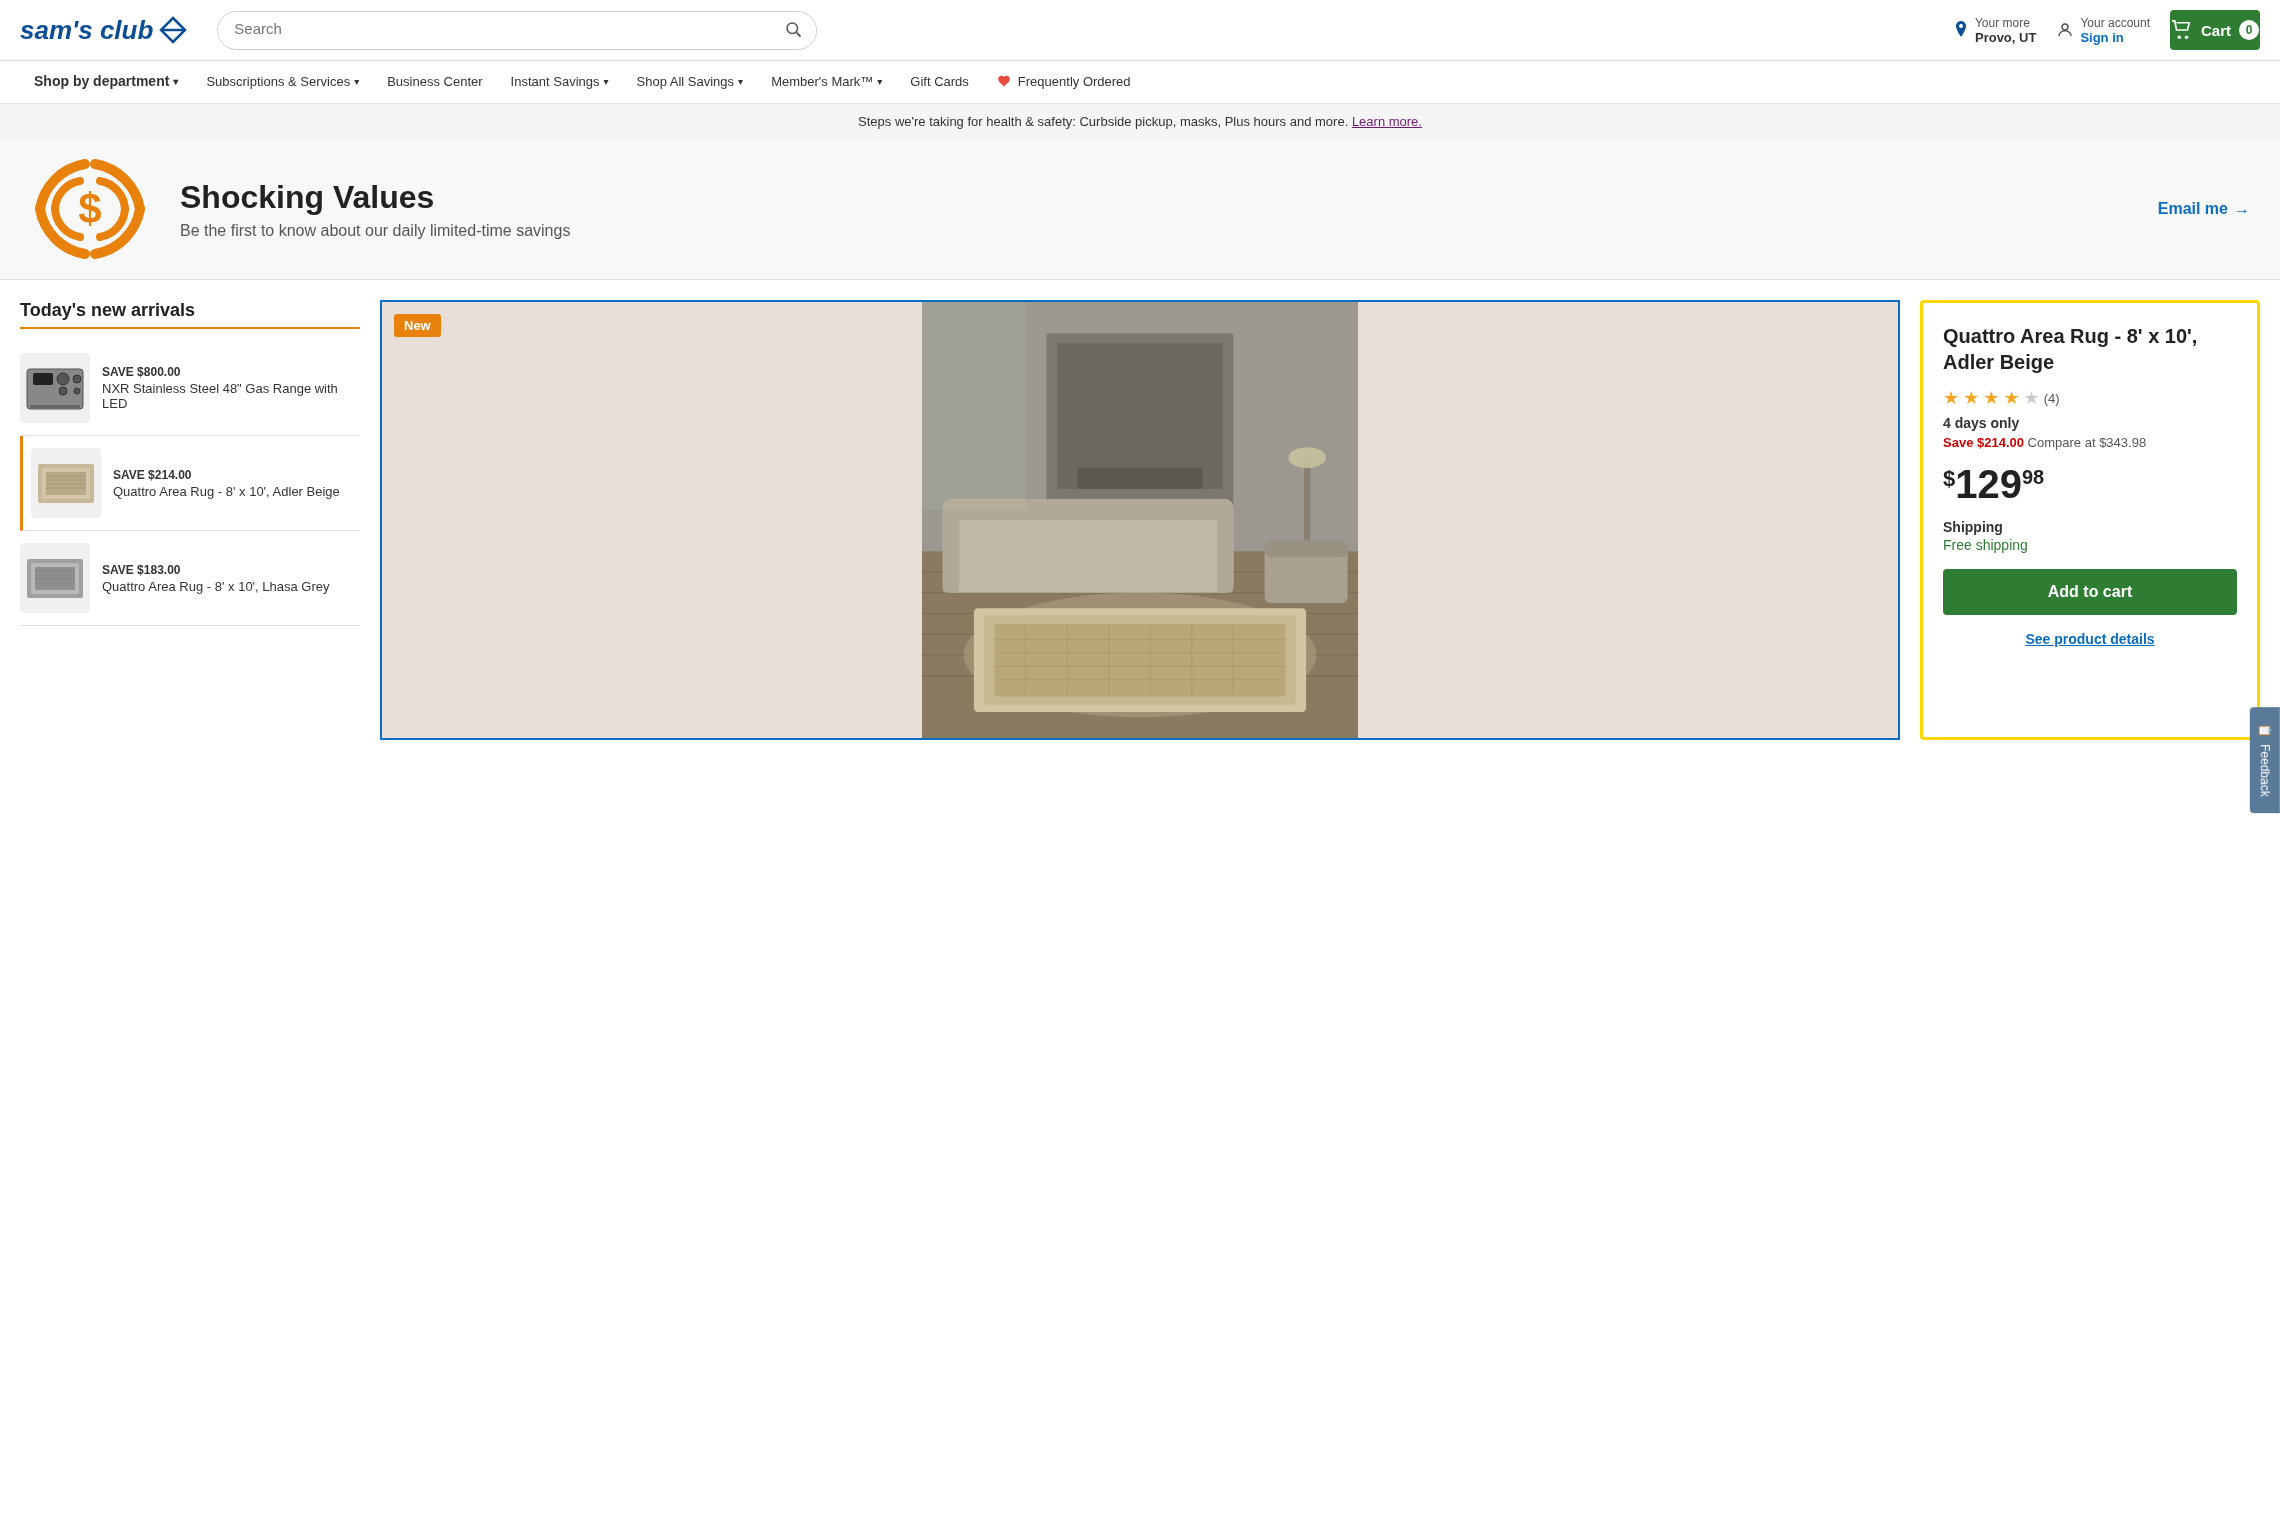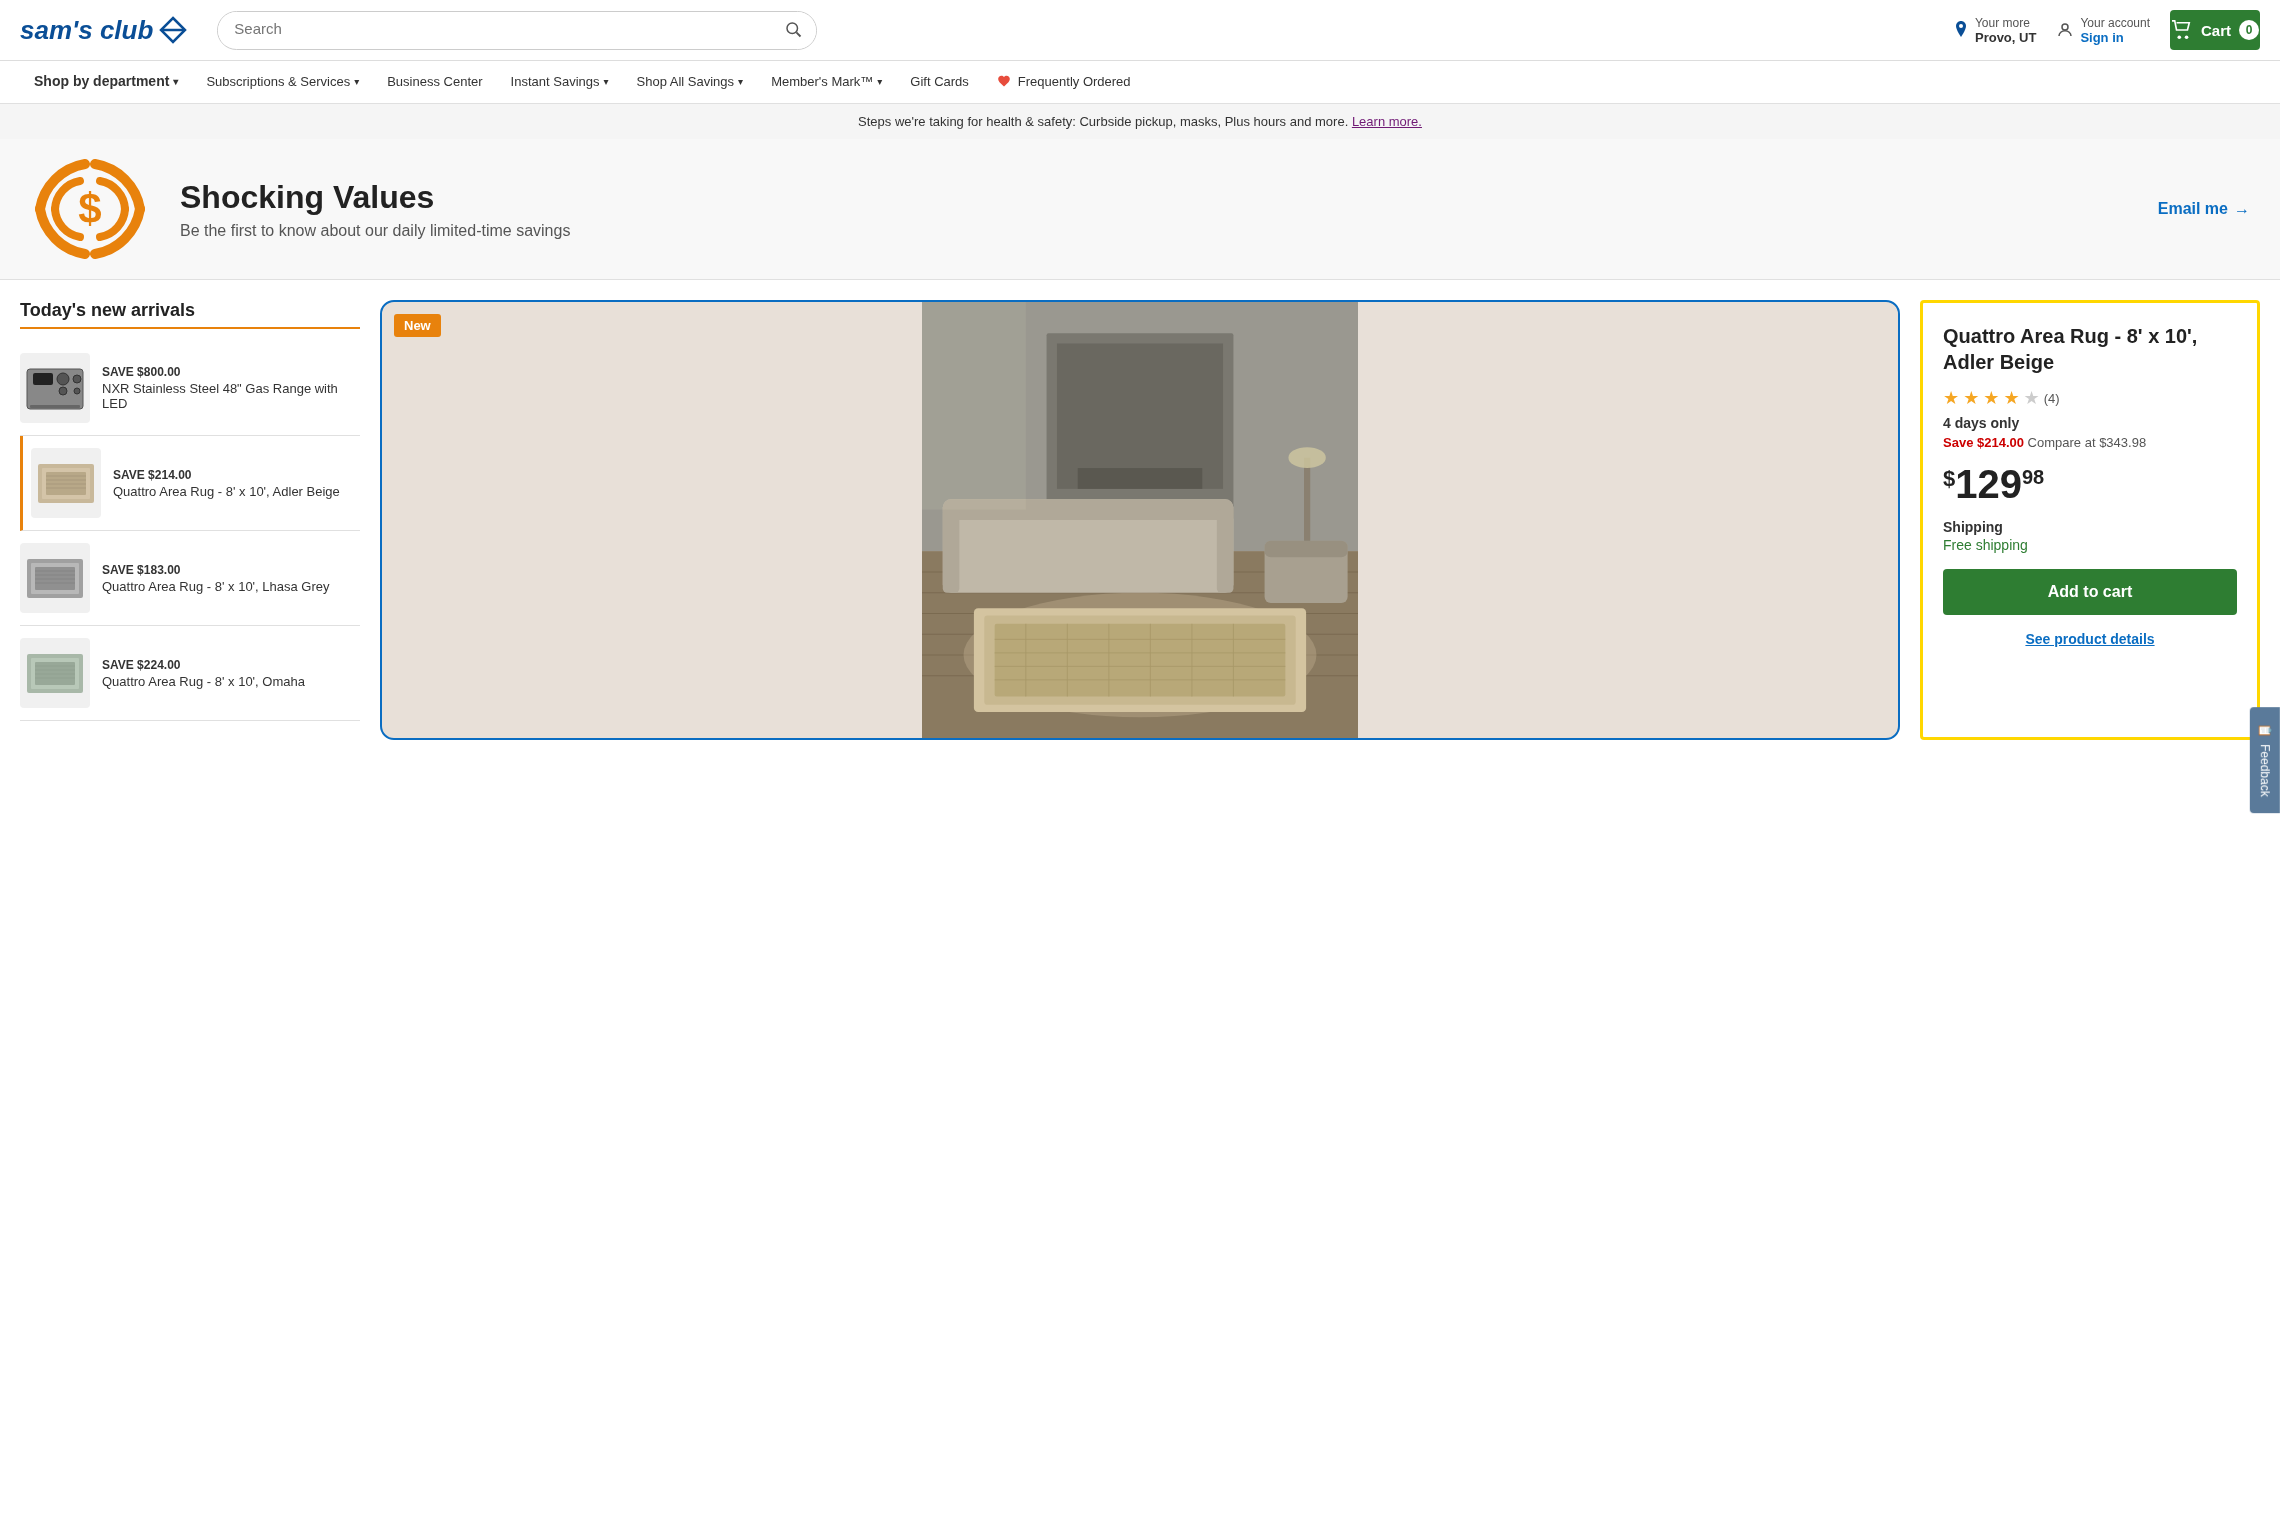"New" .product-image-container { border-radius: 14px -> 0 }
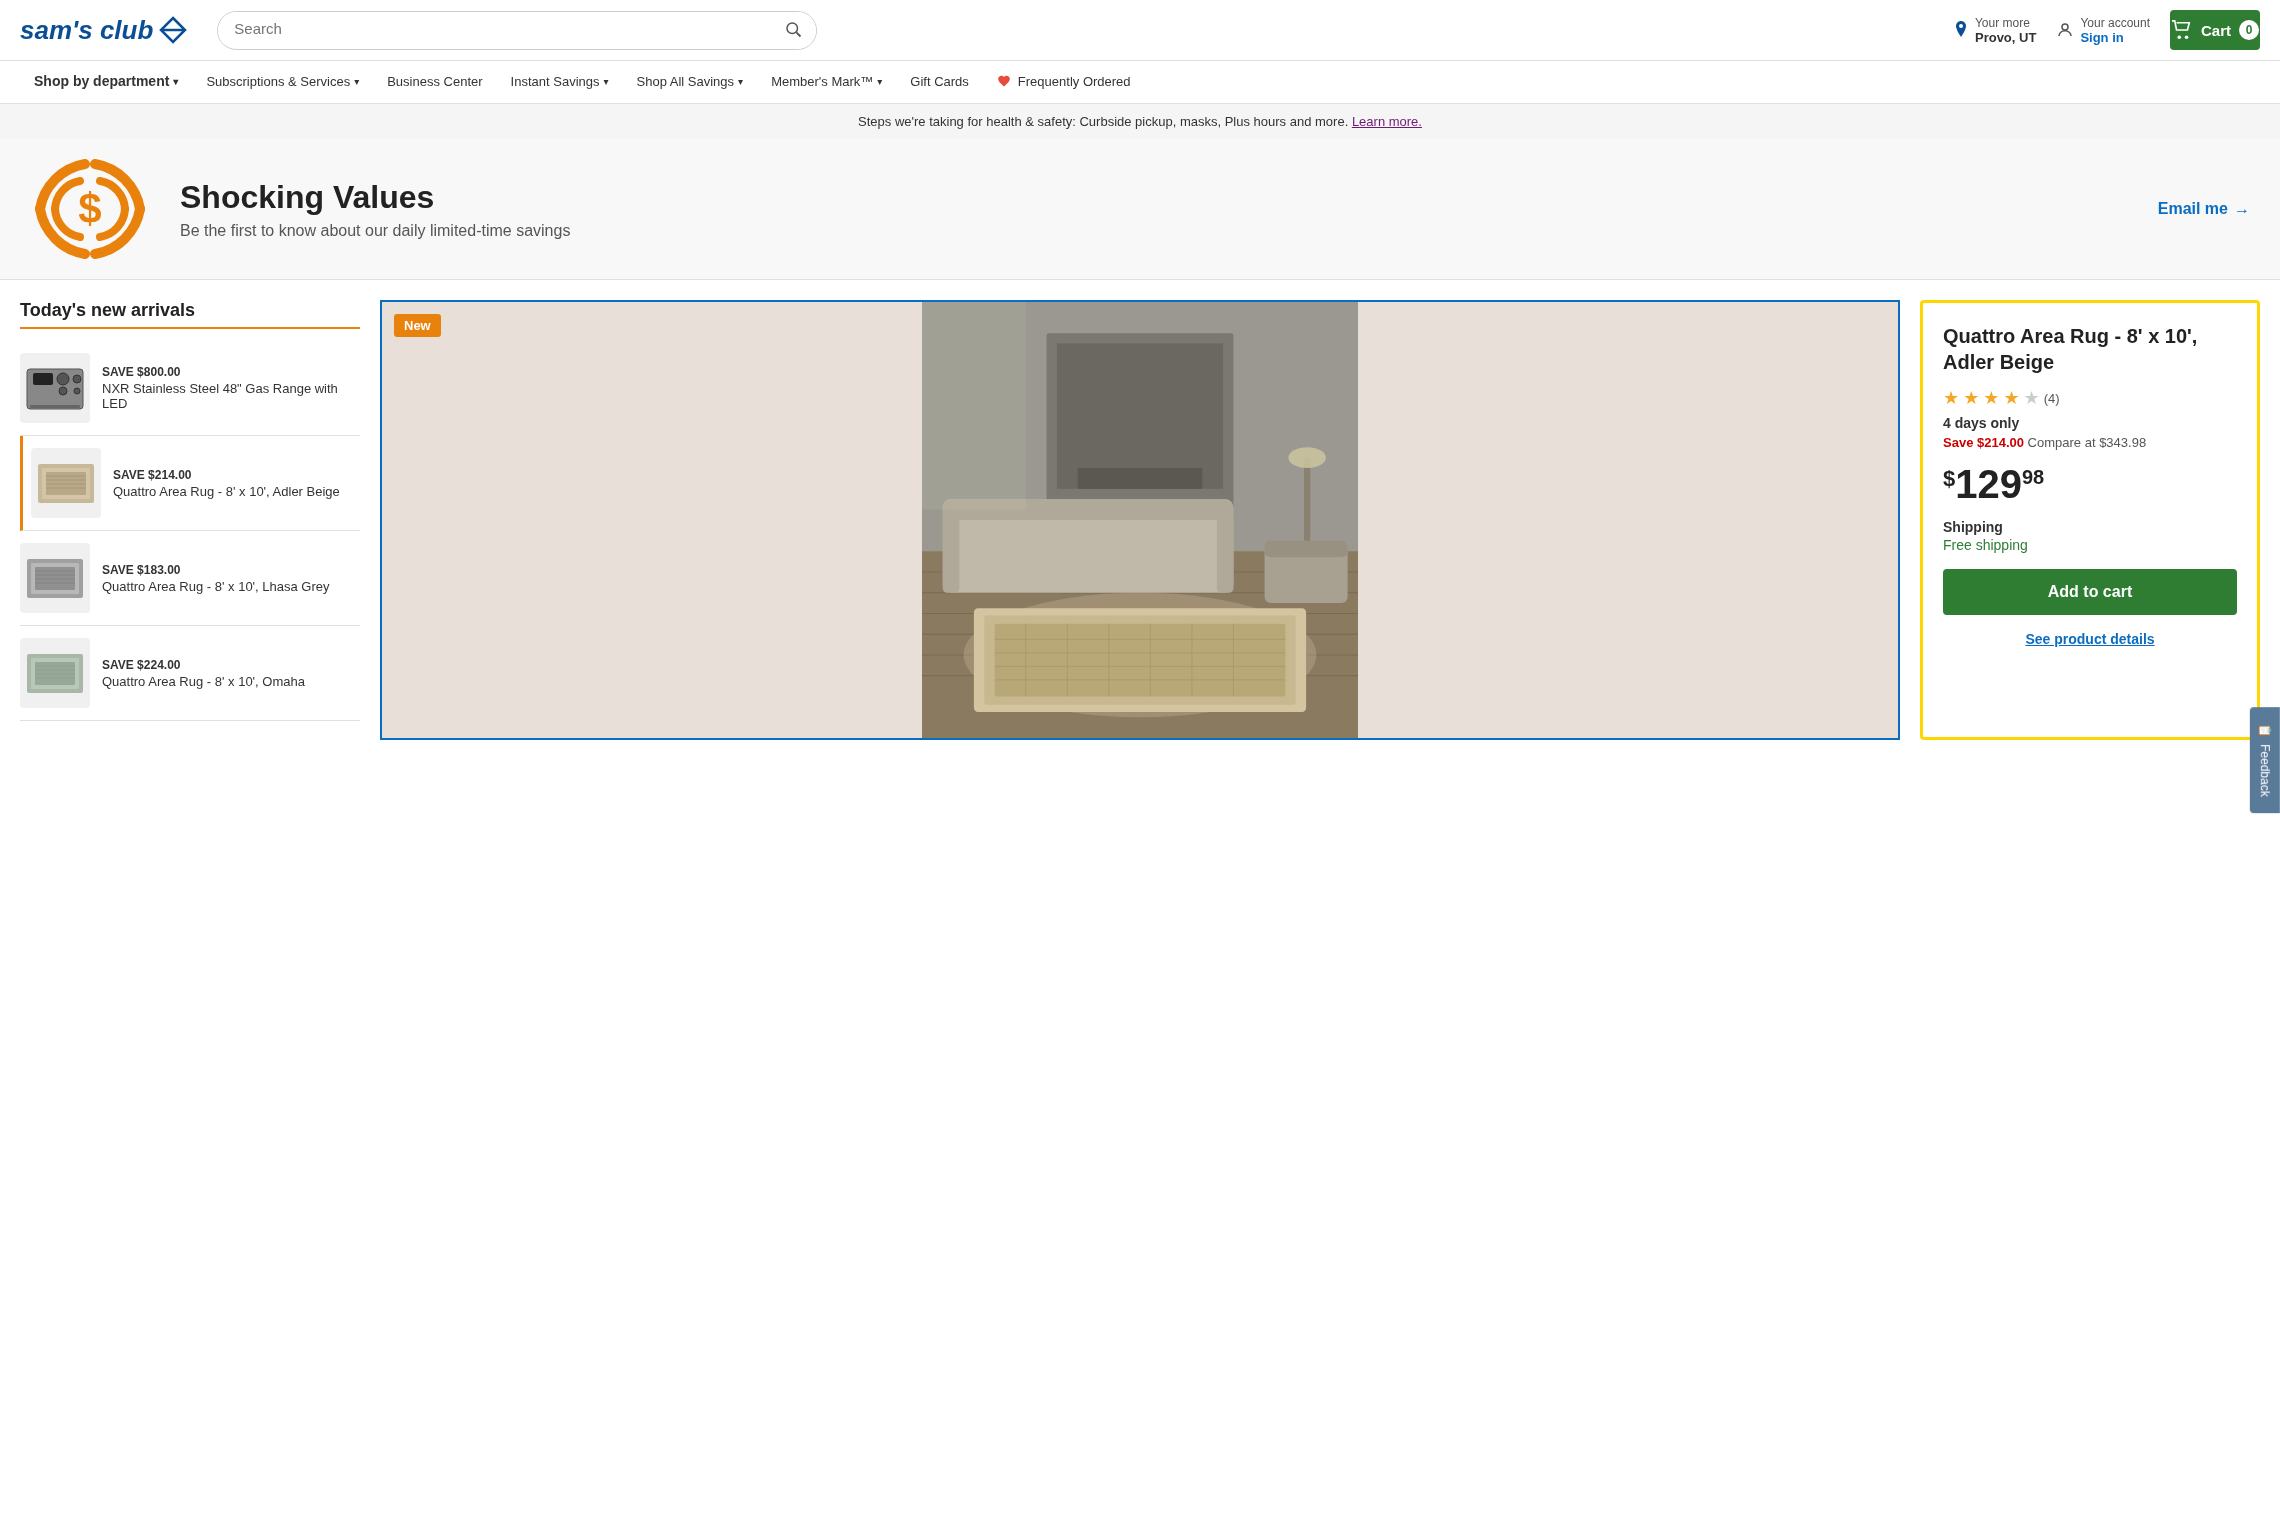"SAVE $224.00" div.arrival-item { html: <div> <div> <svg> <rect></rect> <rect></rect> <rect></rect> <line></line> <line></line> <line></line> <line></line> </svg> </div> <div> <div>SAVE $224.00</div> <div>Quattro Area Rug - 8' x 10', Omaha</div> </div> </div> -> none }
